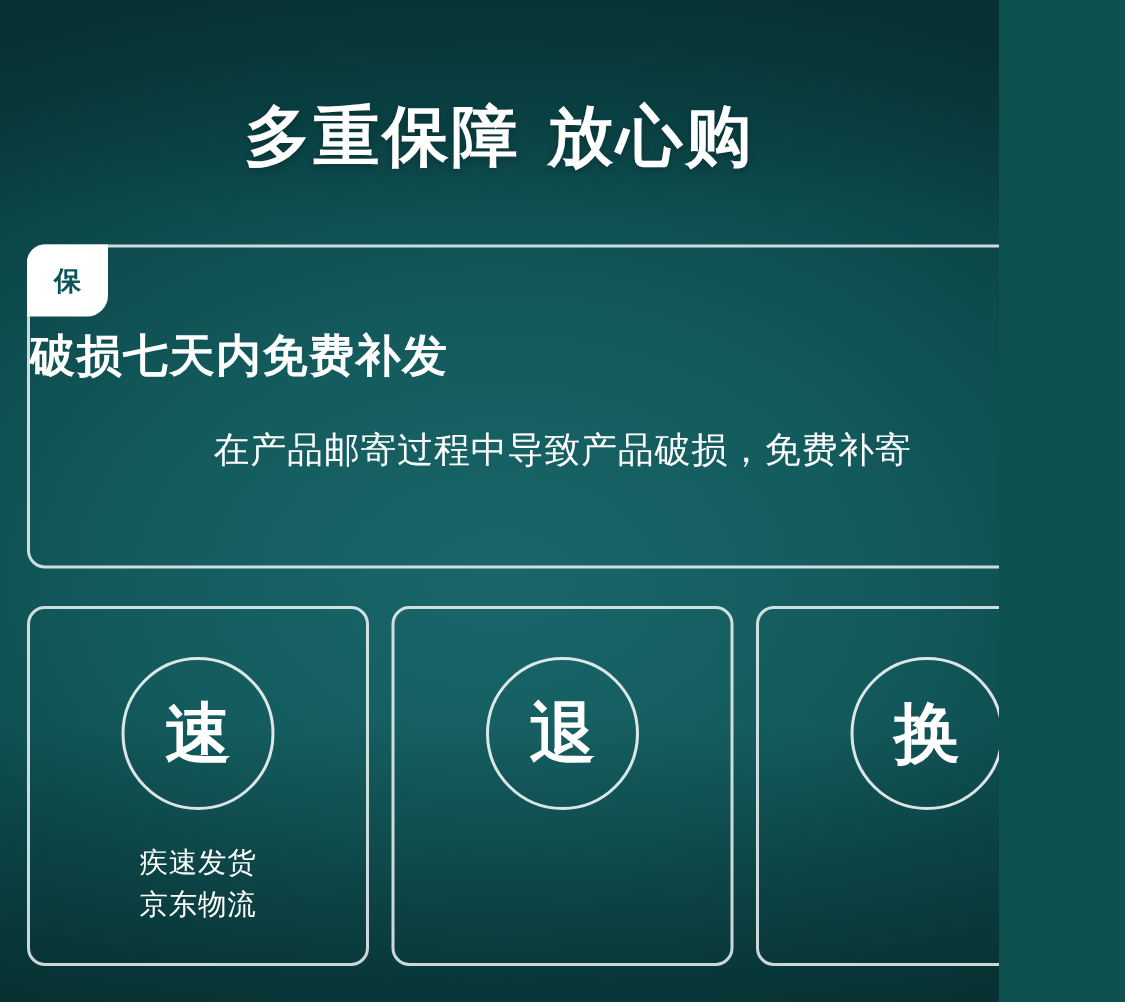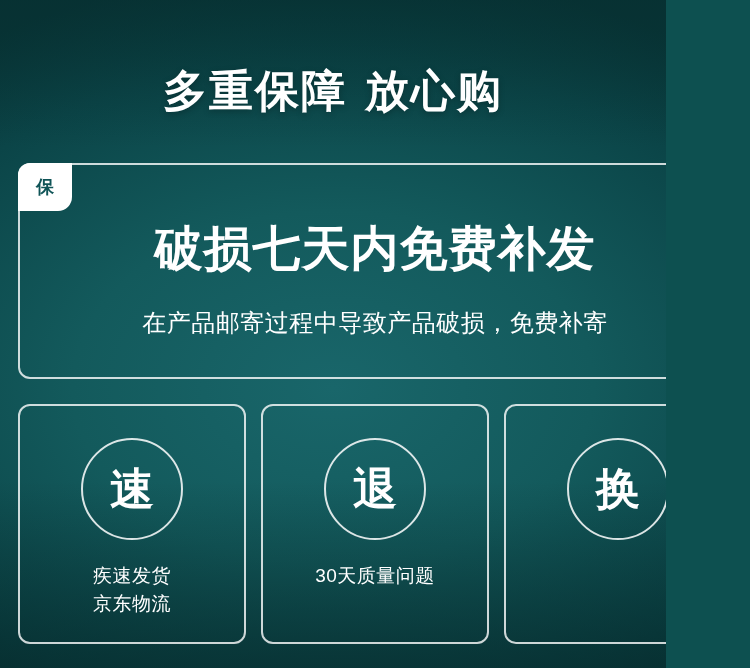"破损七天内免费补发" .main-card .headline { font-size: 48px -> 30px; text-align: center -> left }
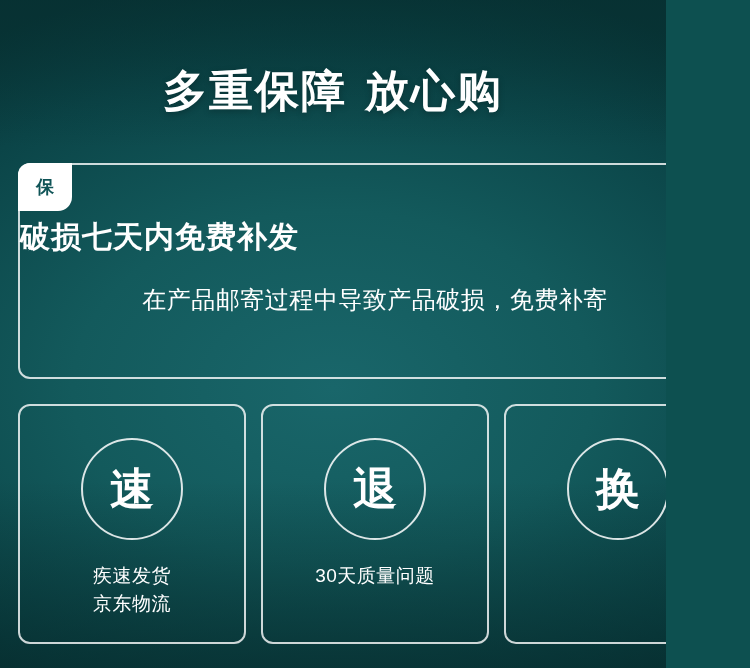"30天质量问题" div { html: <div>30天质量问题</div> -> none }
